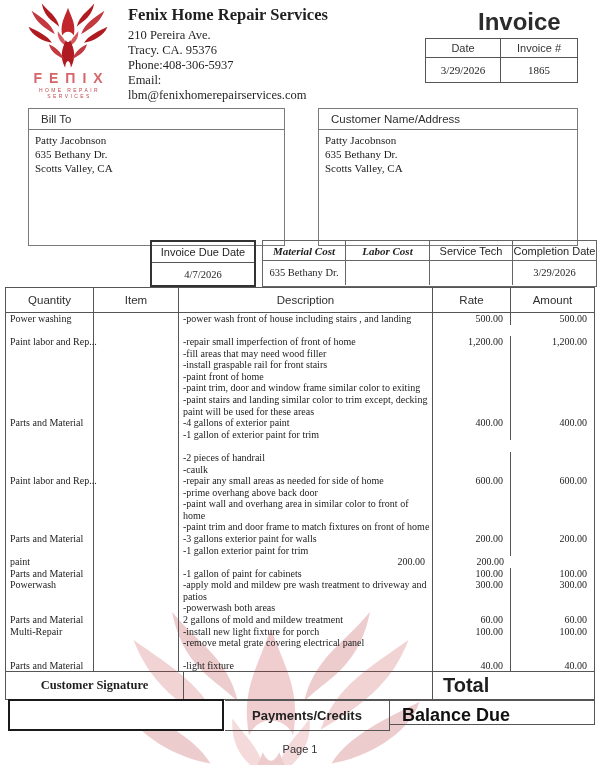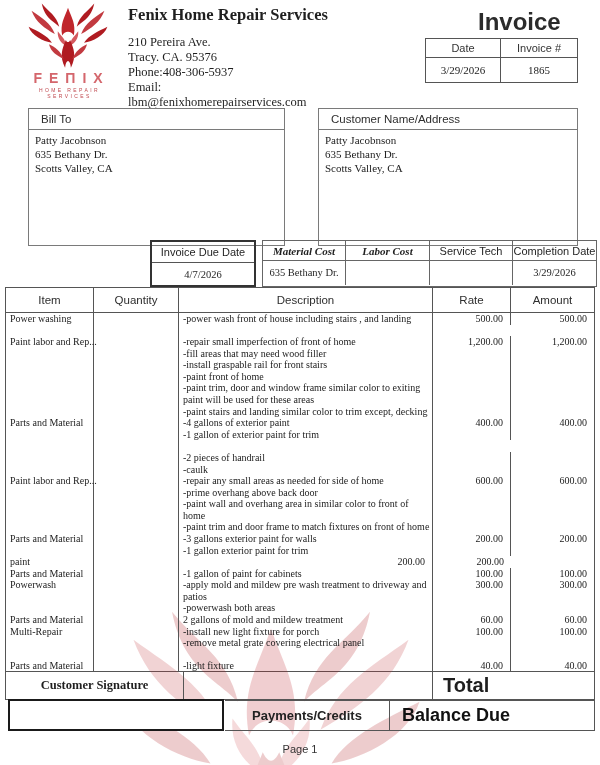"Fenix Home Repair Services" .company-name { margin-bottom: 10px -> 3px }
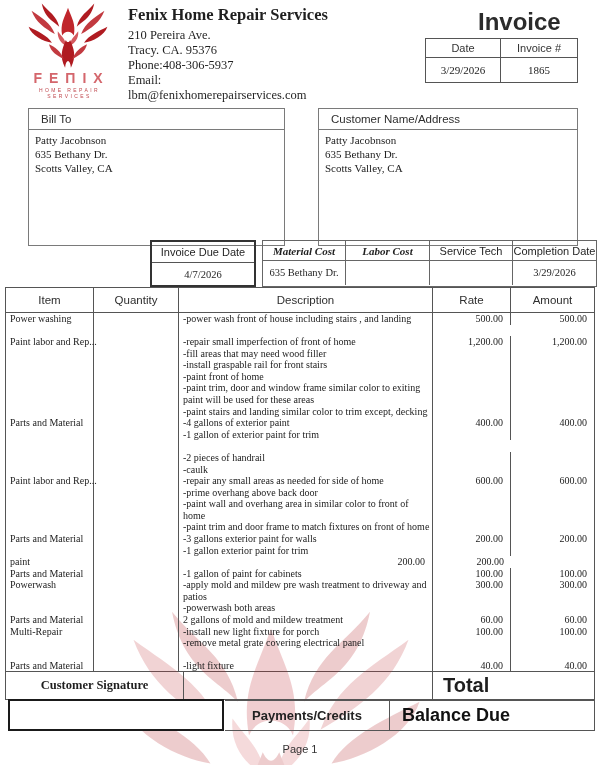"Item" div { order: before "Quantity" -> after "Quantity" }
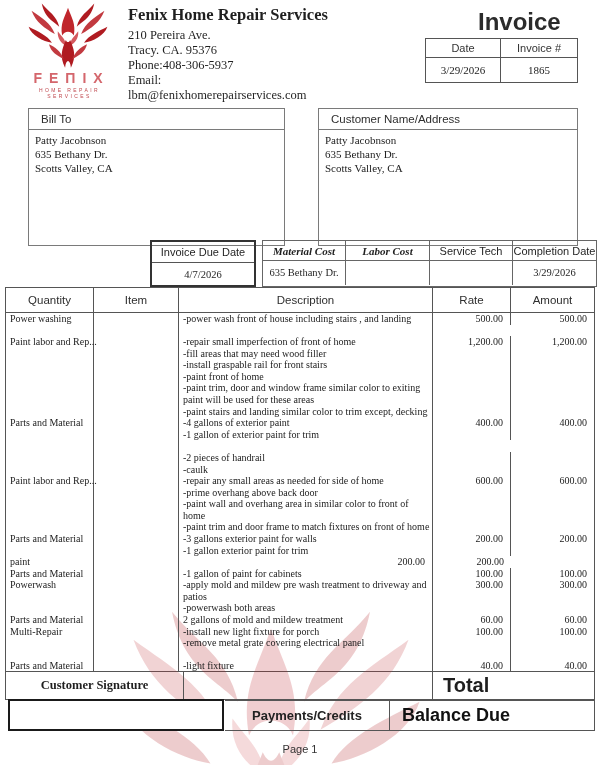"paint will be used for" div.tline { order: before "-paint stairs and landing similar" -> after "-paint stairs and landing similar" }
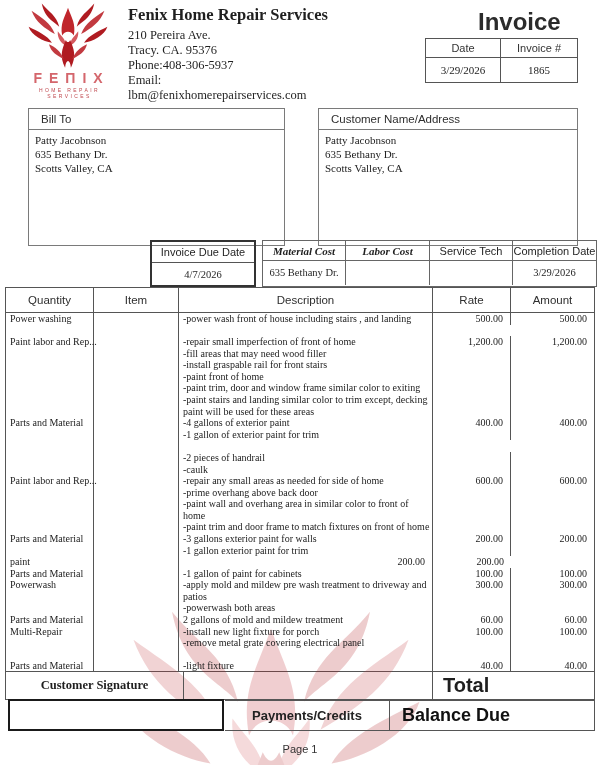"Balance Due" .bal-cell { height: 31px -> 25px }
